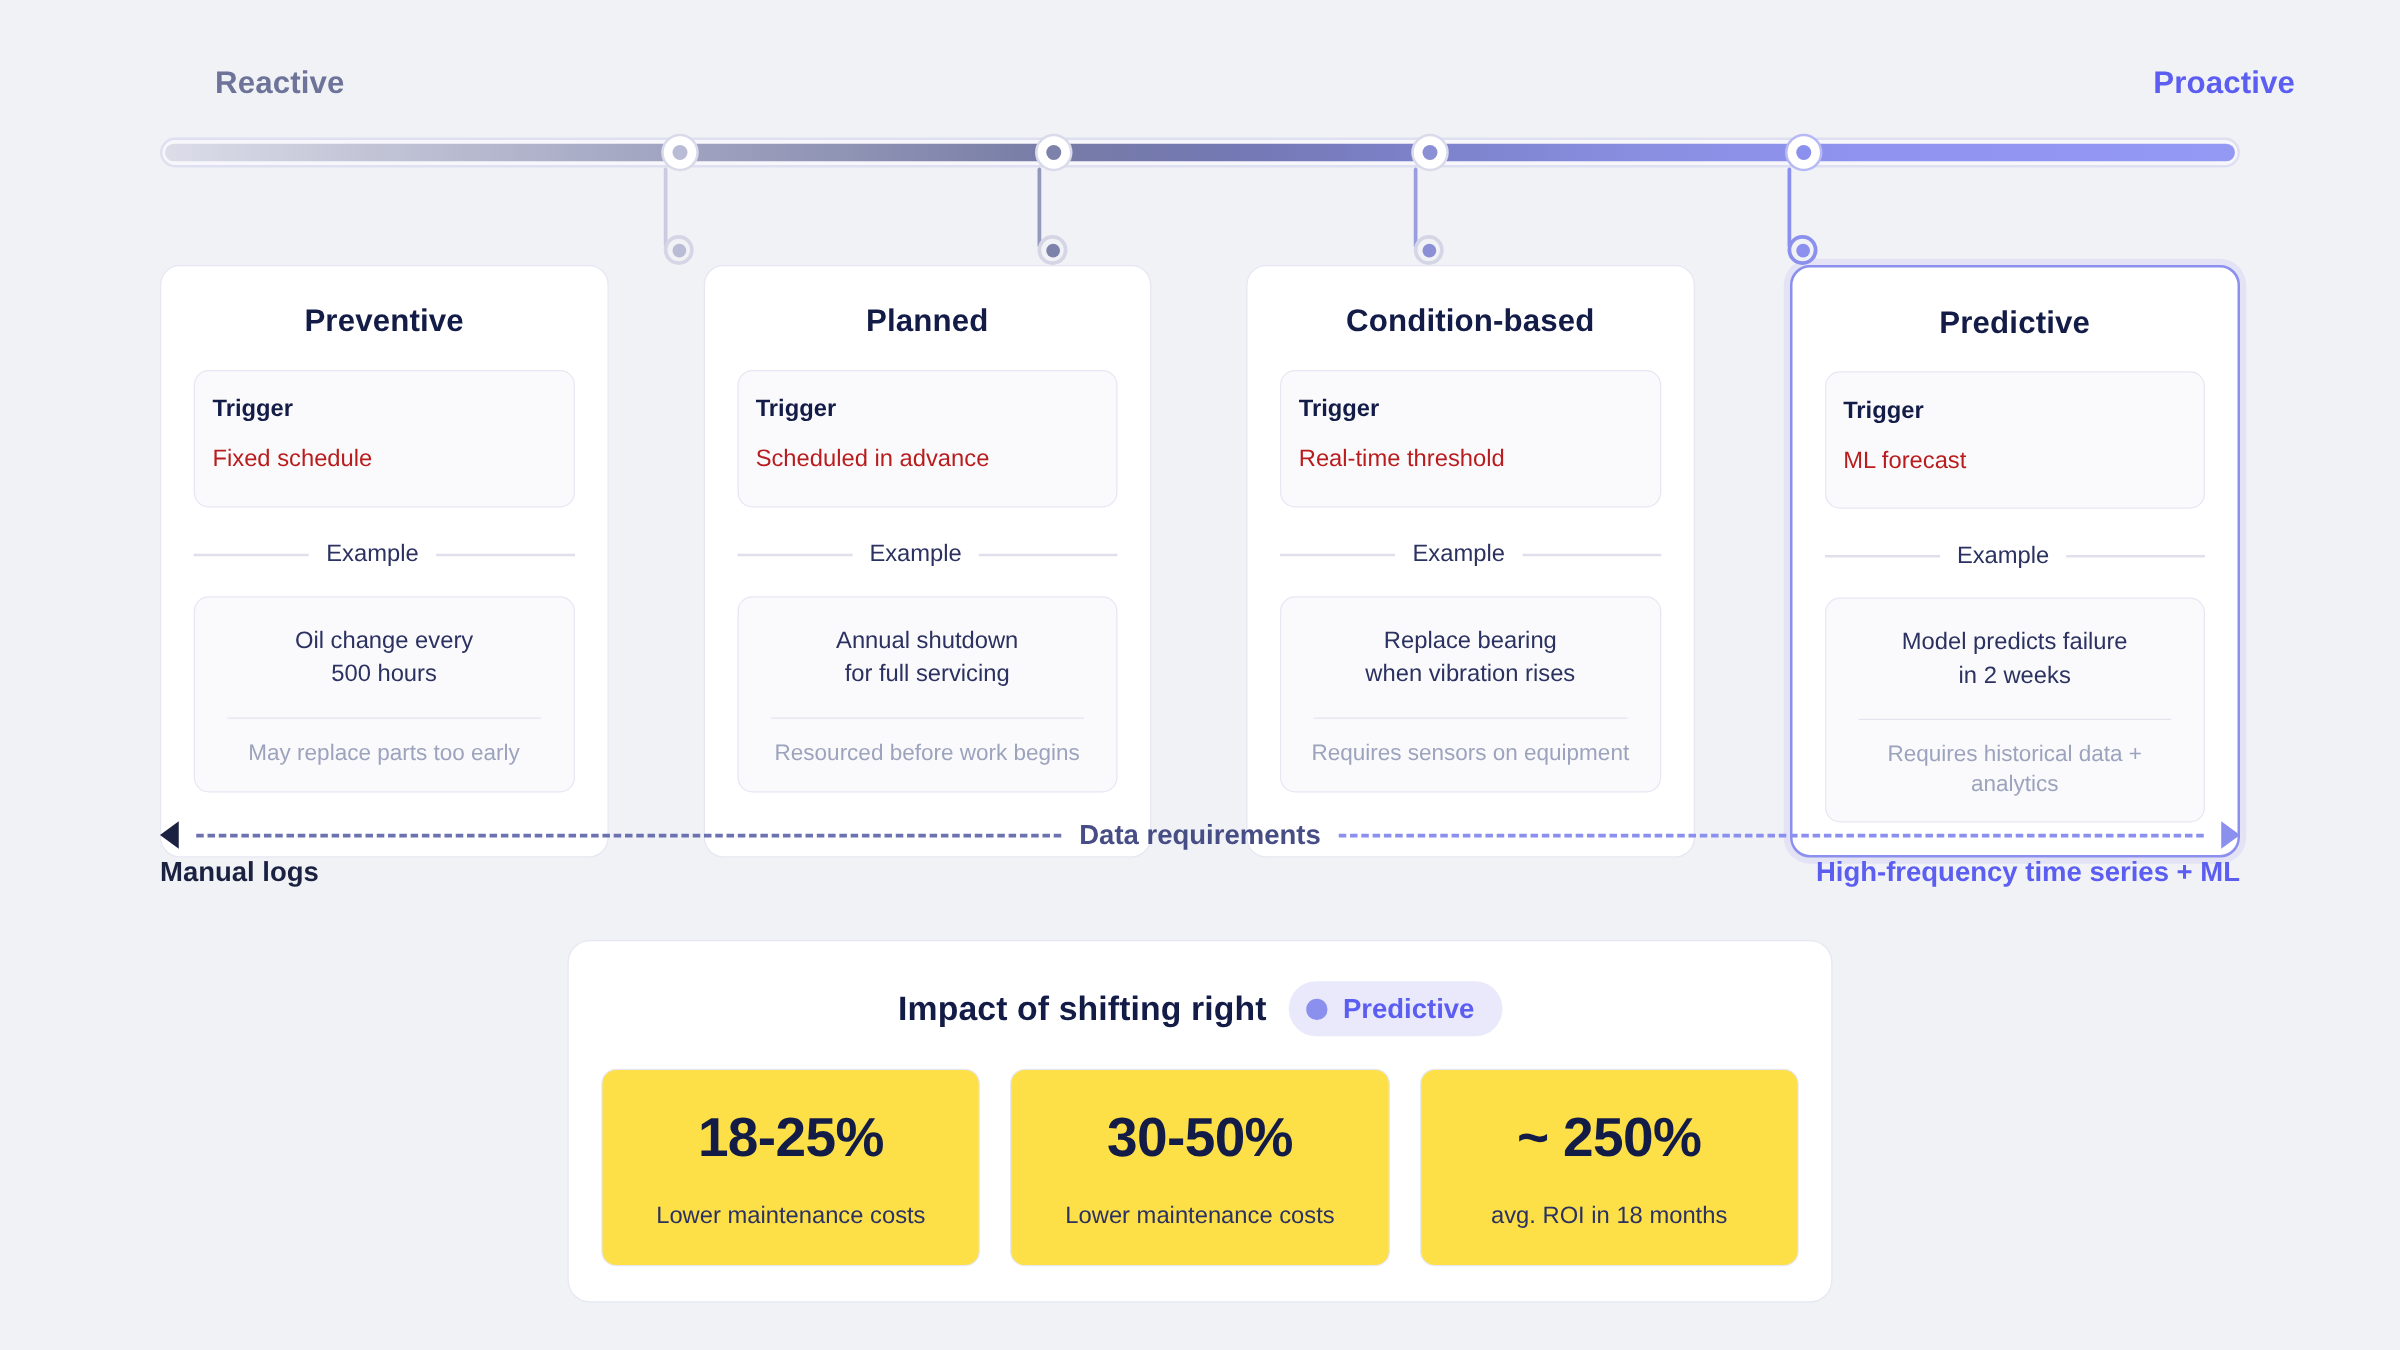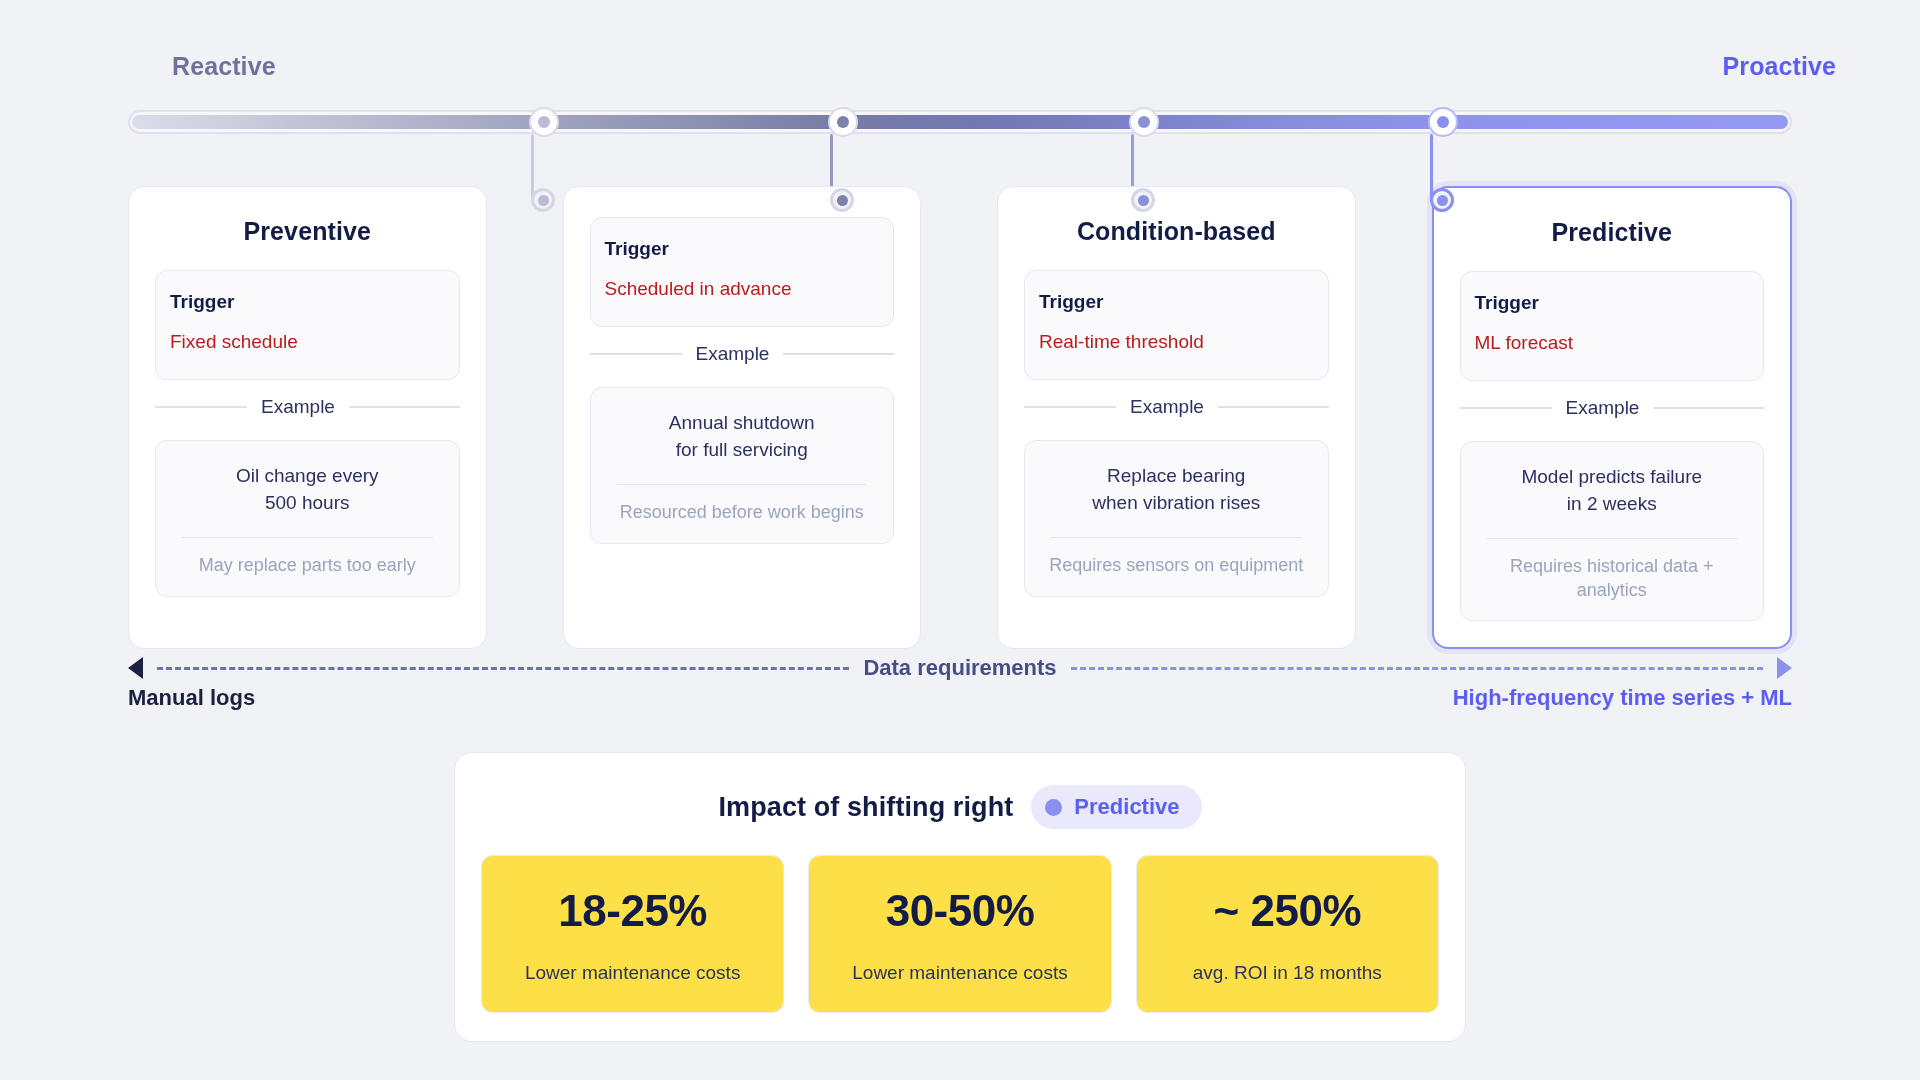"Preventive" .cards { top: 186px -> 212px }
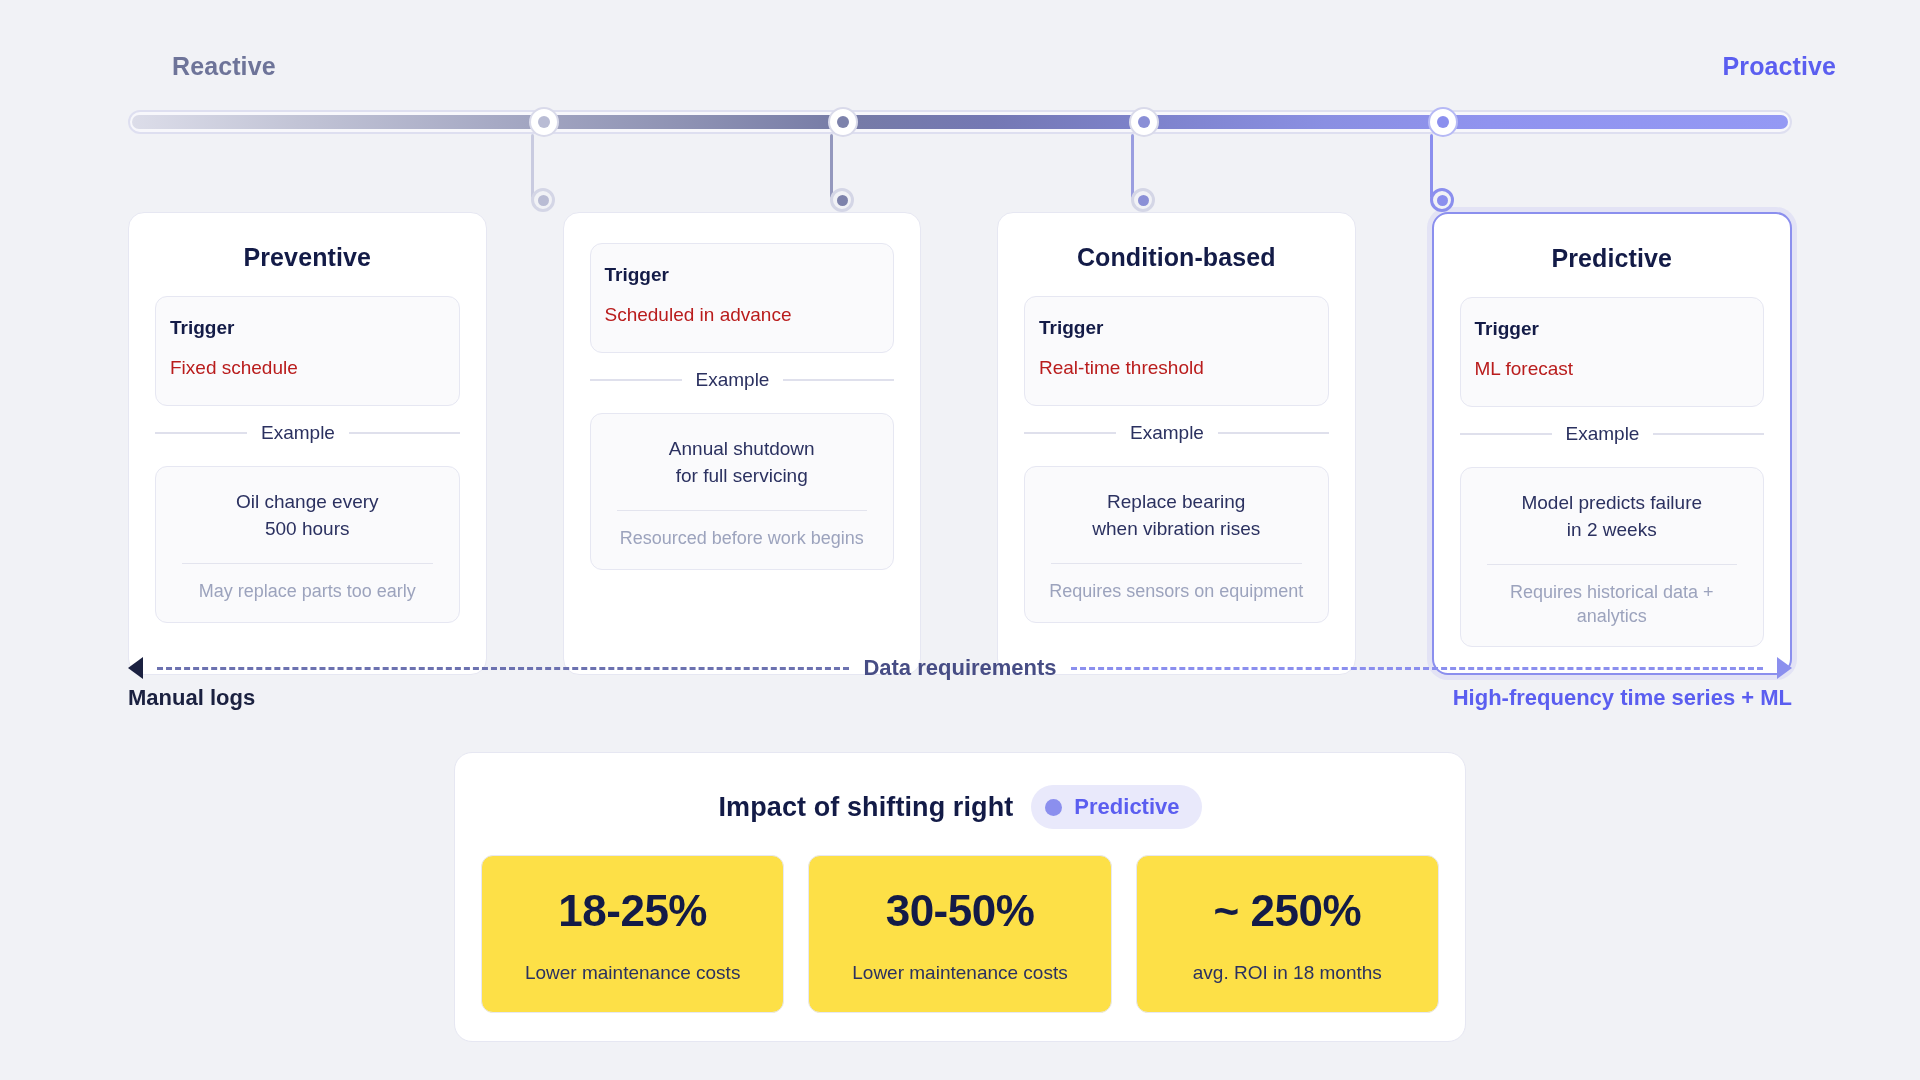"Planned" div.card-title { html: none -> <div>Planned</div> }
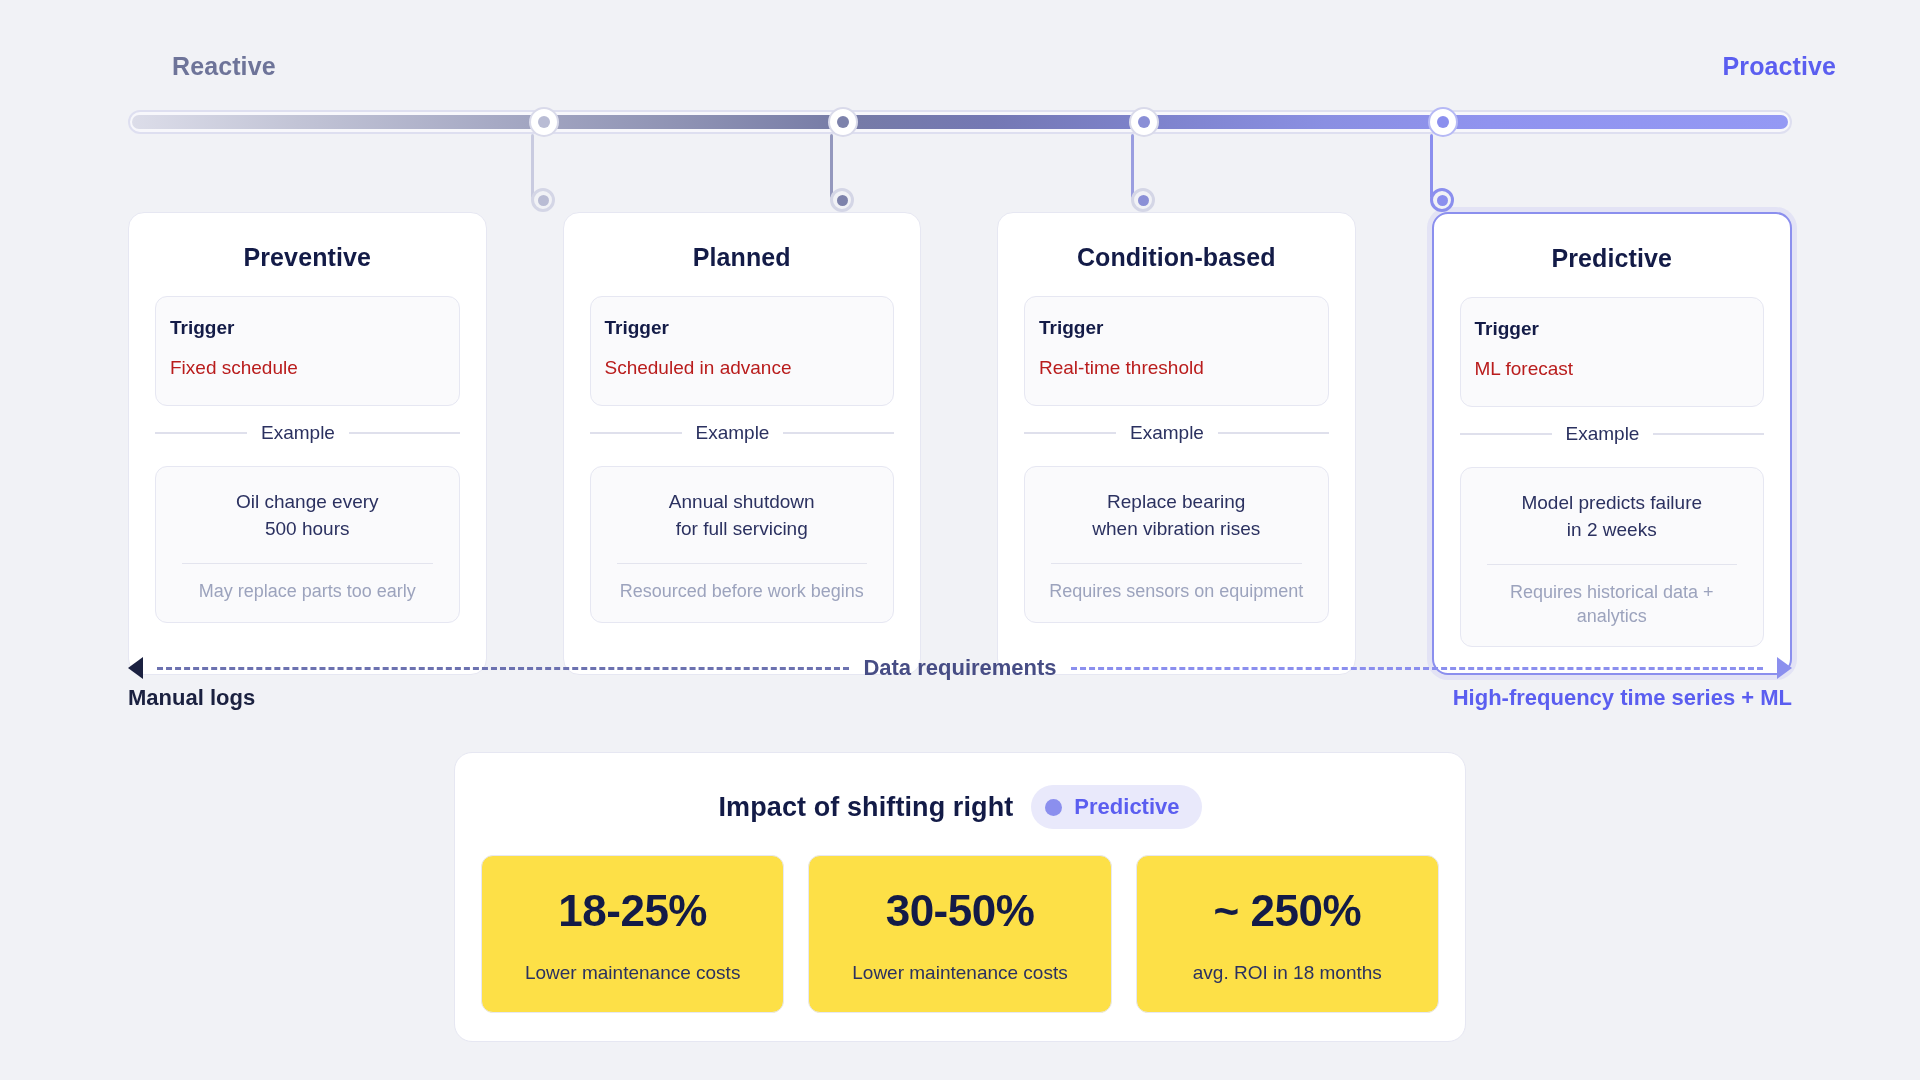"Example" .example-divider { margin: 16px 0 22px -> 27px 0 22px }
